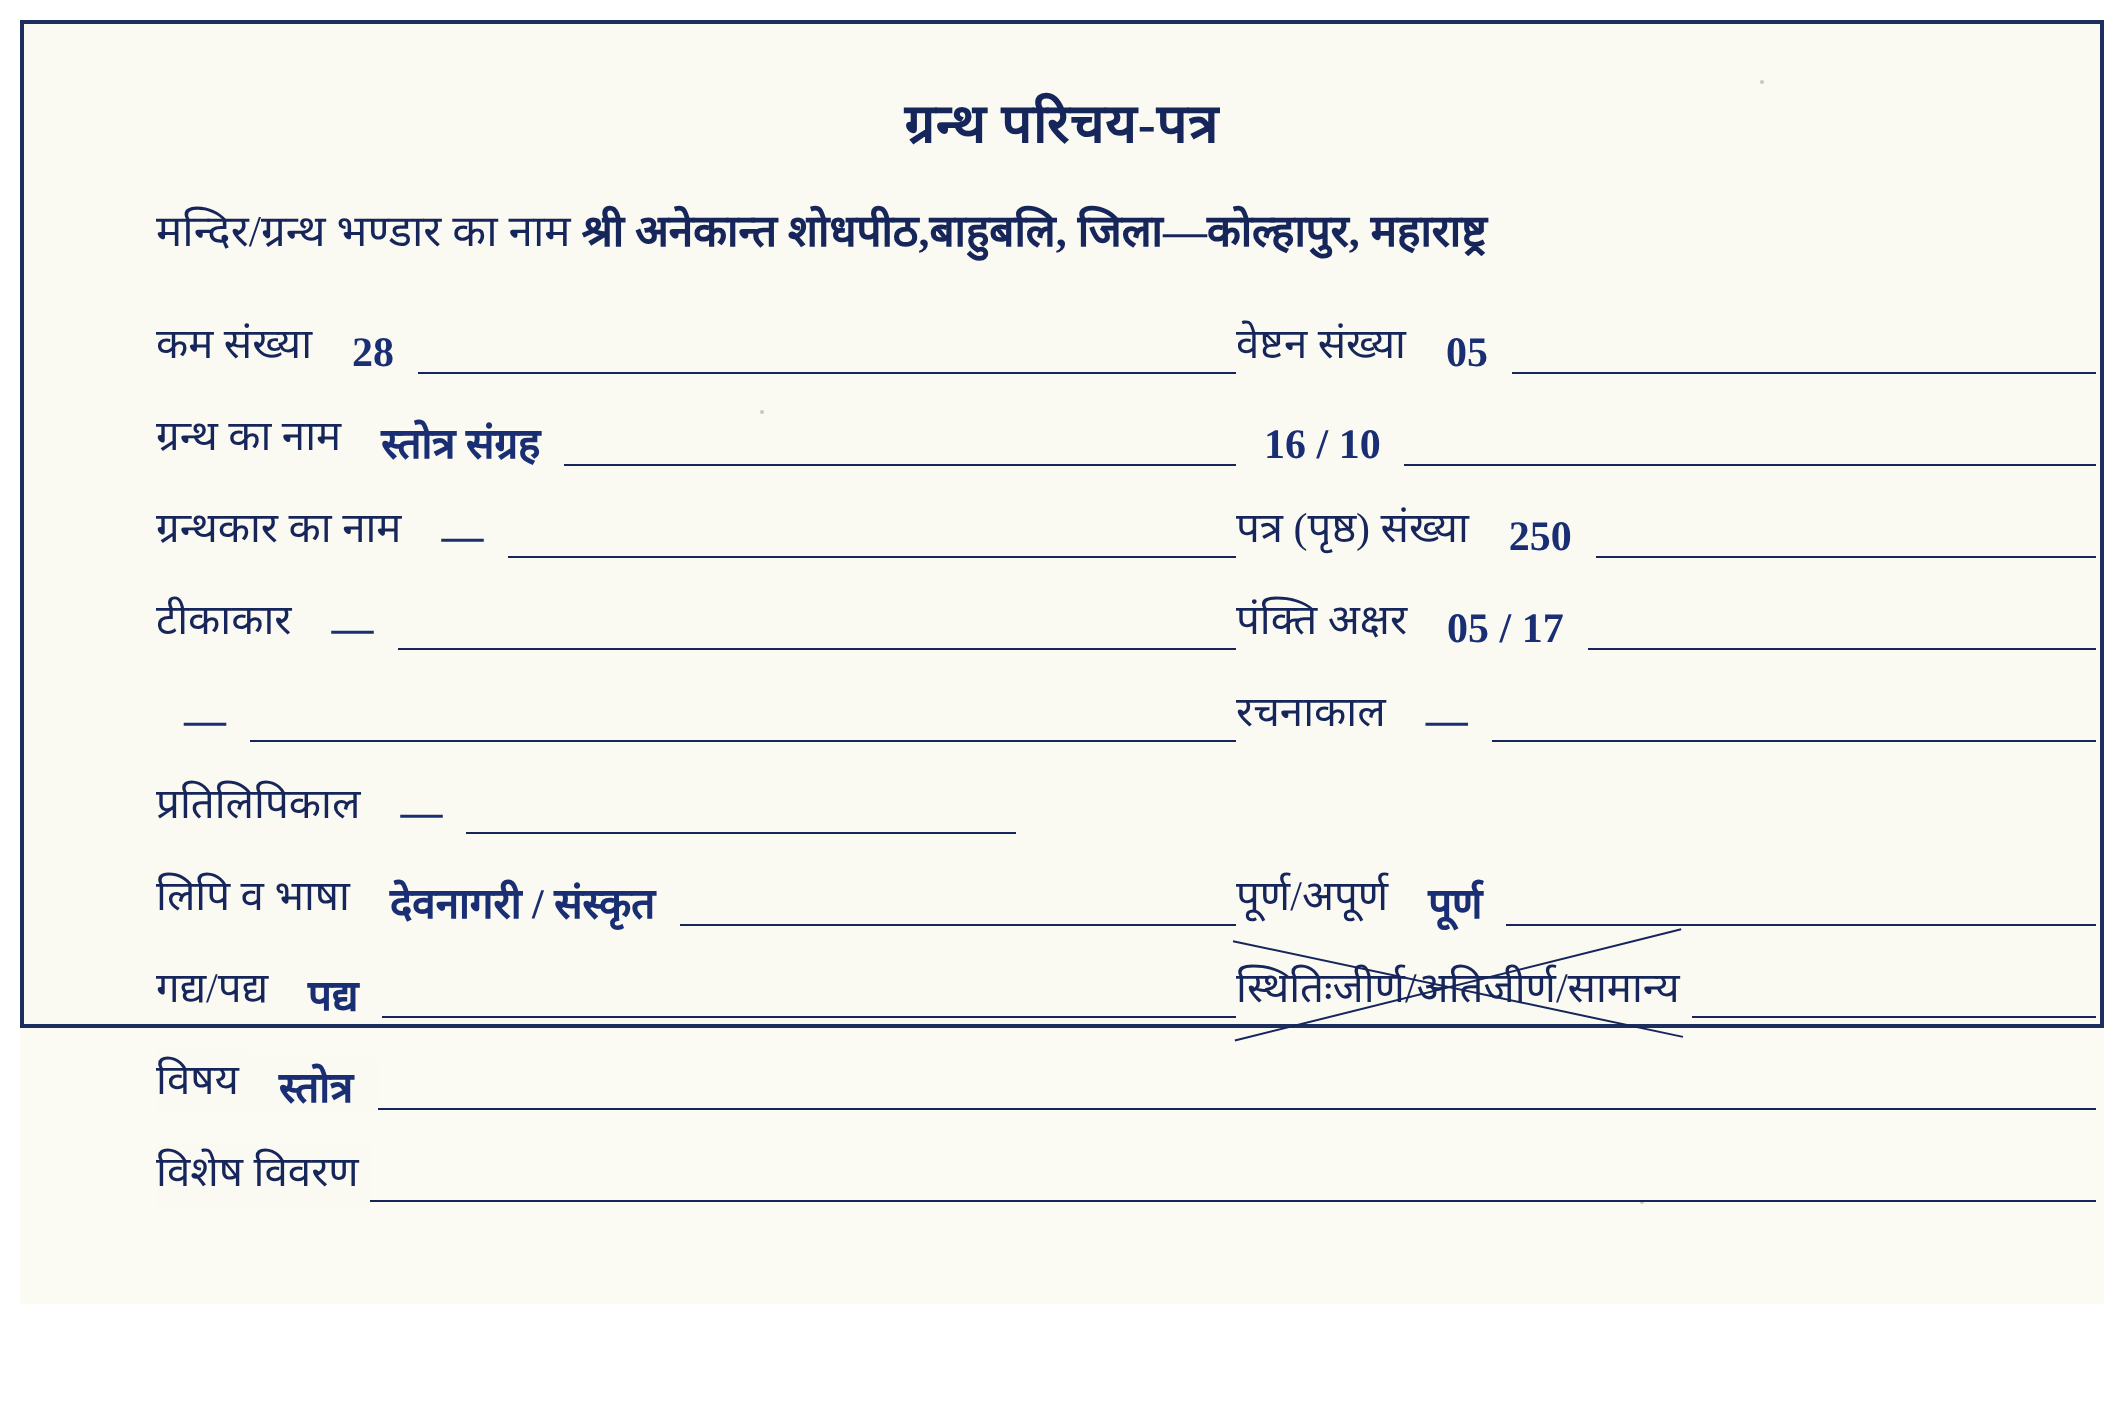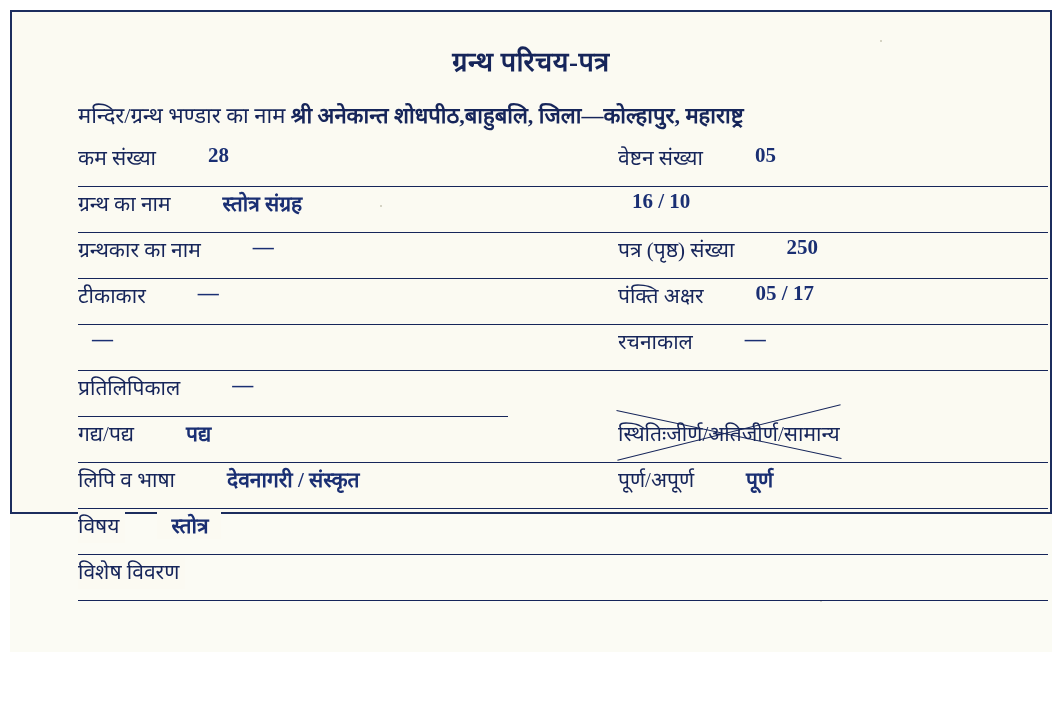"कम संख्या" .cell { align-items: flex-start -> flex-end; gap: 32px -> none }
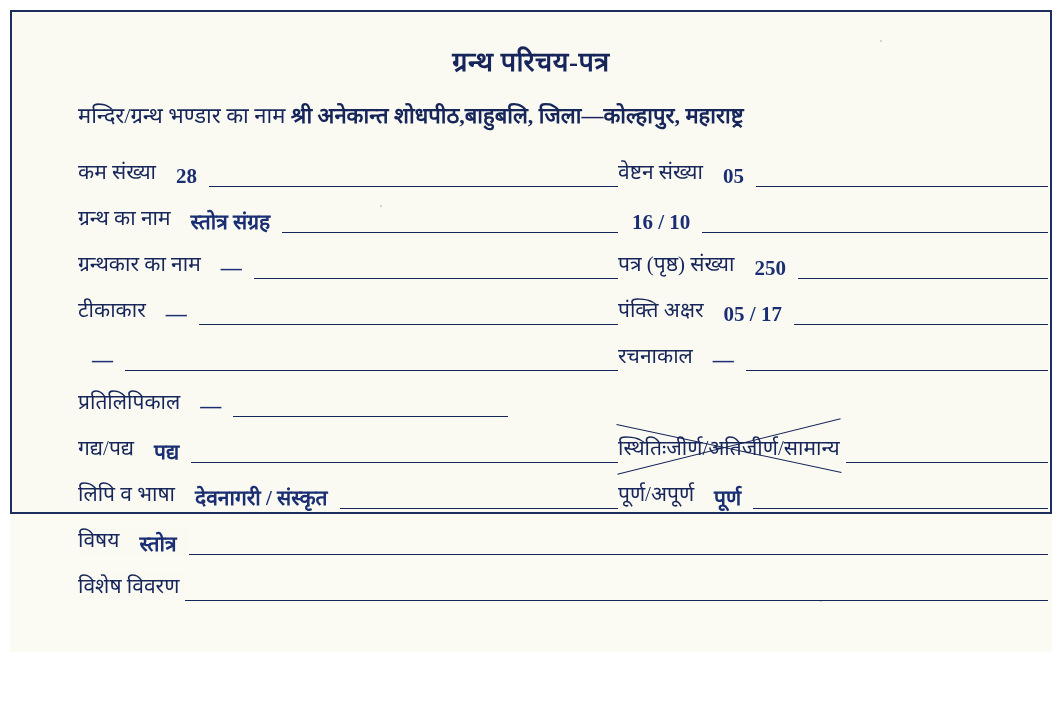"गद्य/पद्य" div.row { order: before "लिपि व भाषा" -> after "लिपि व भाषा" }
